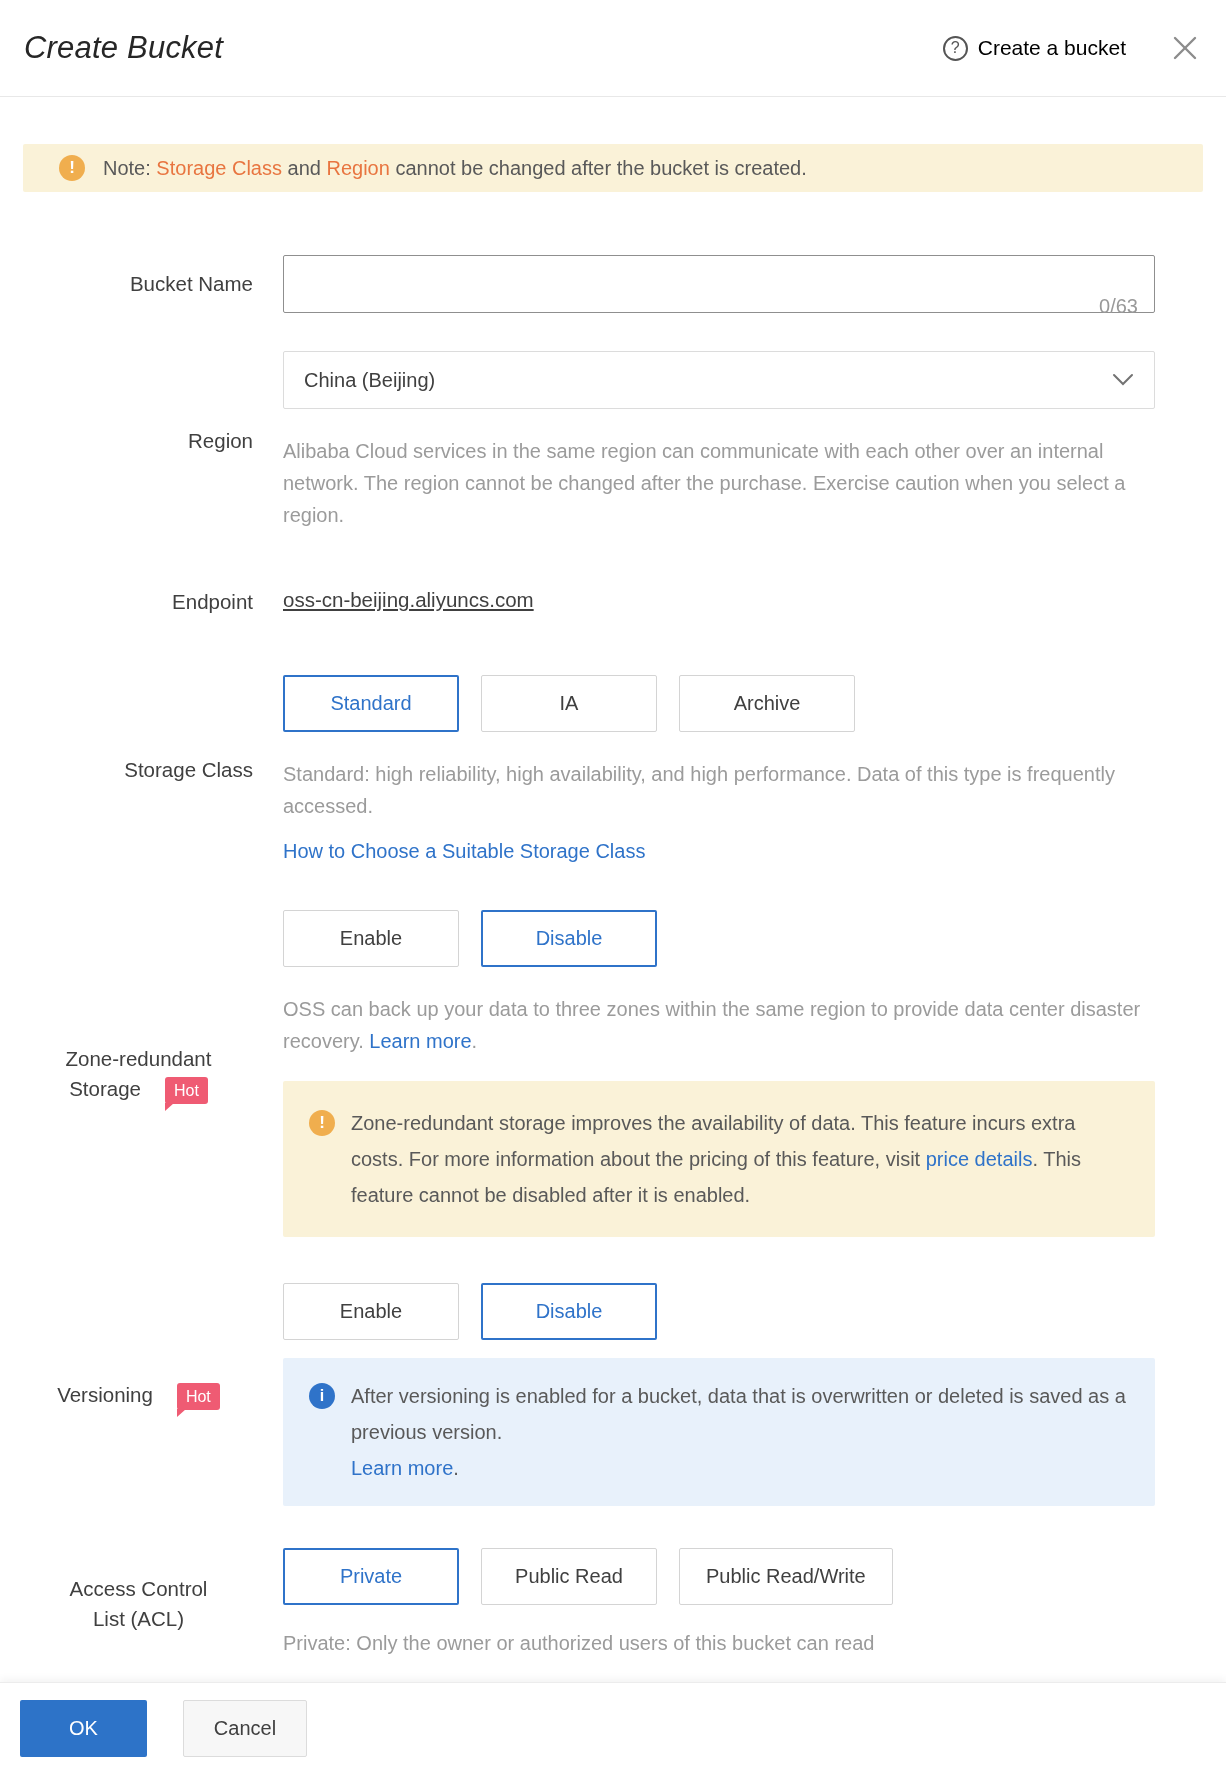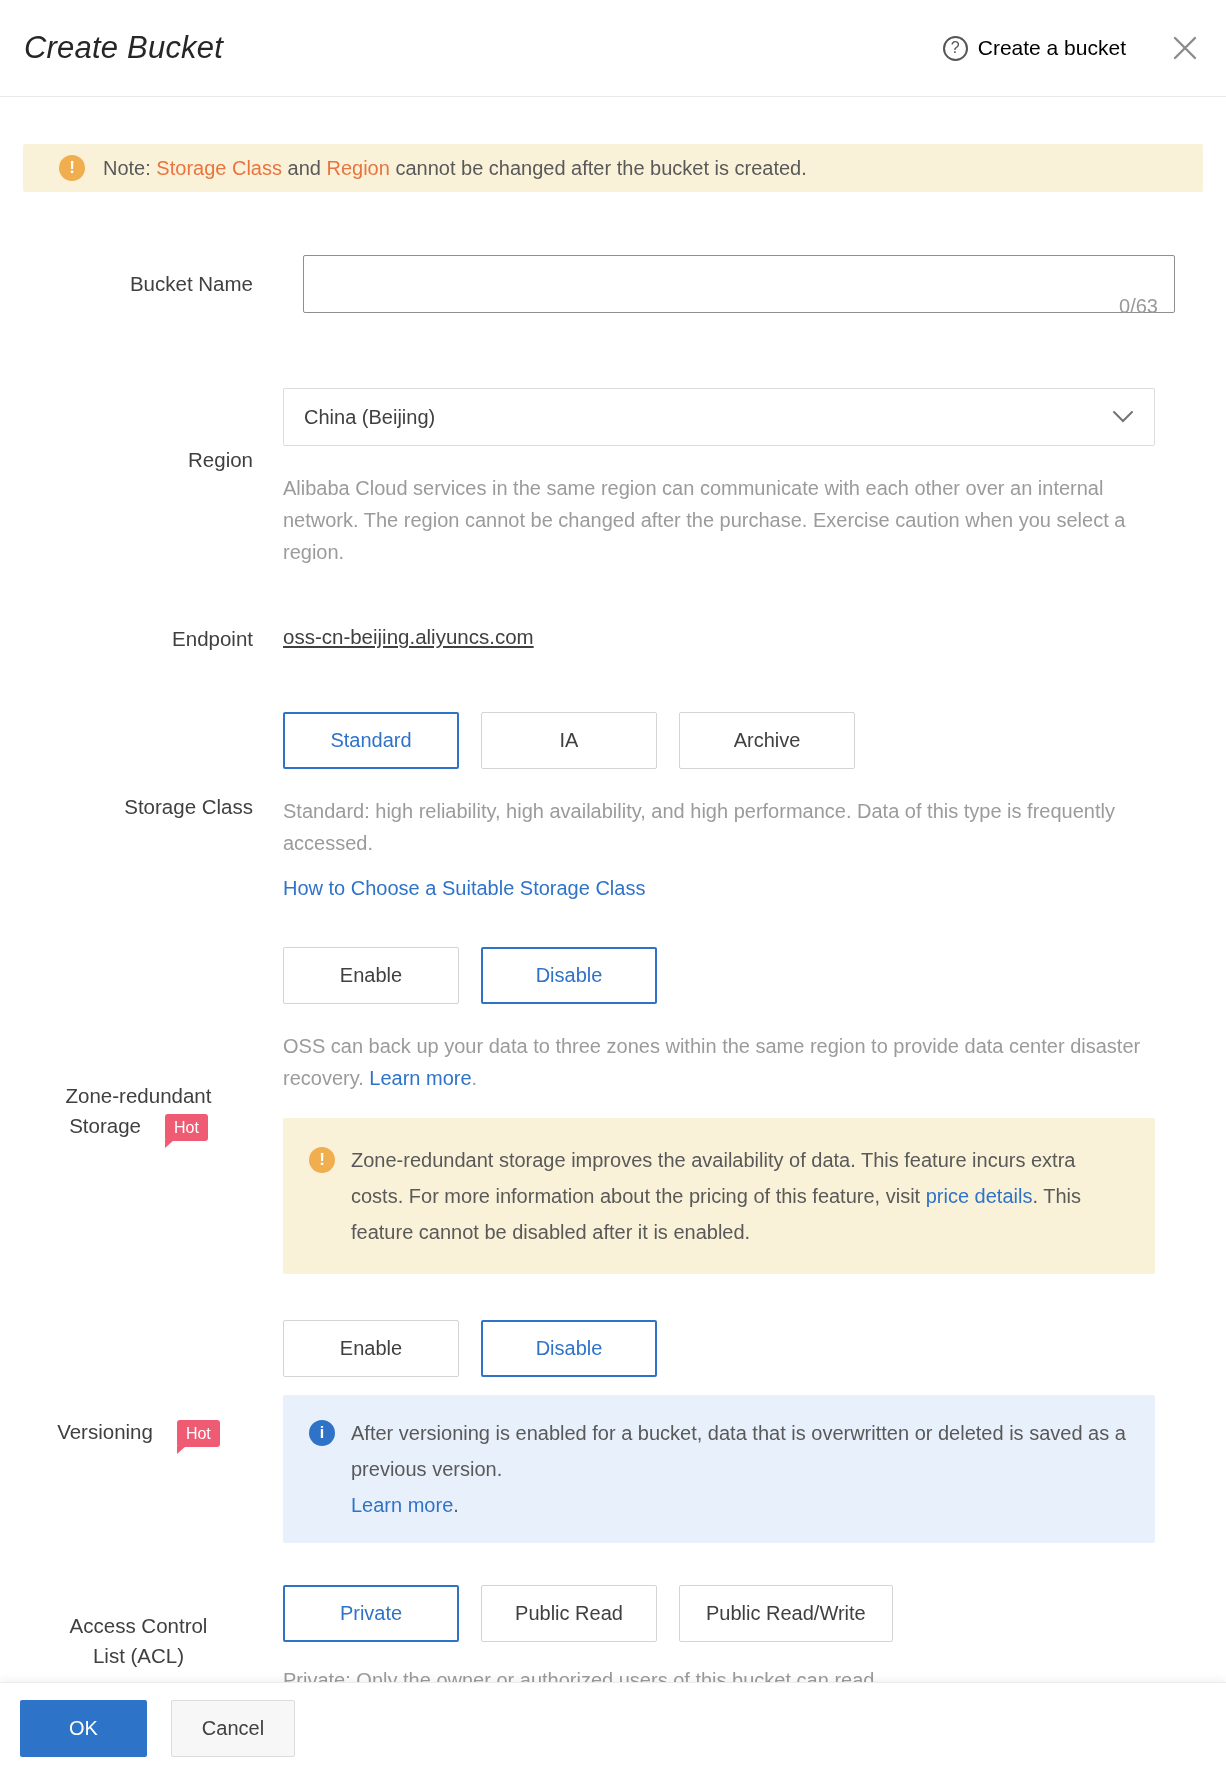"Bucket Name" .row-mt-bucket { gap: 20px -> none }
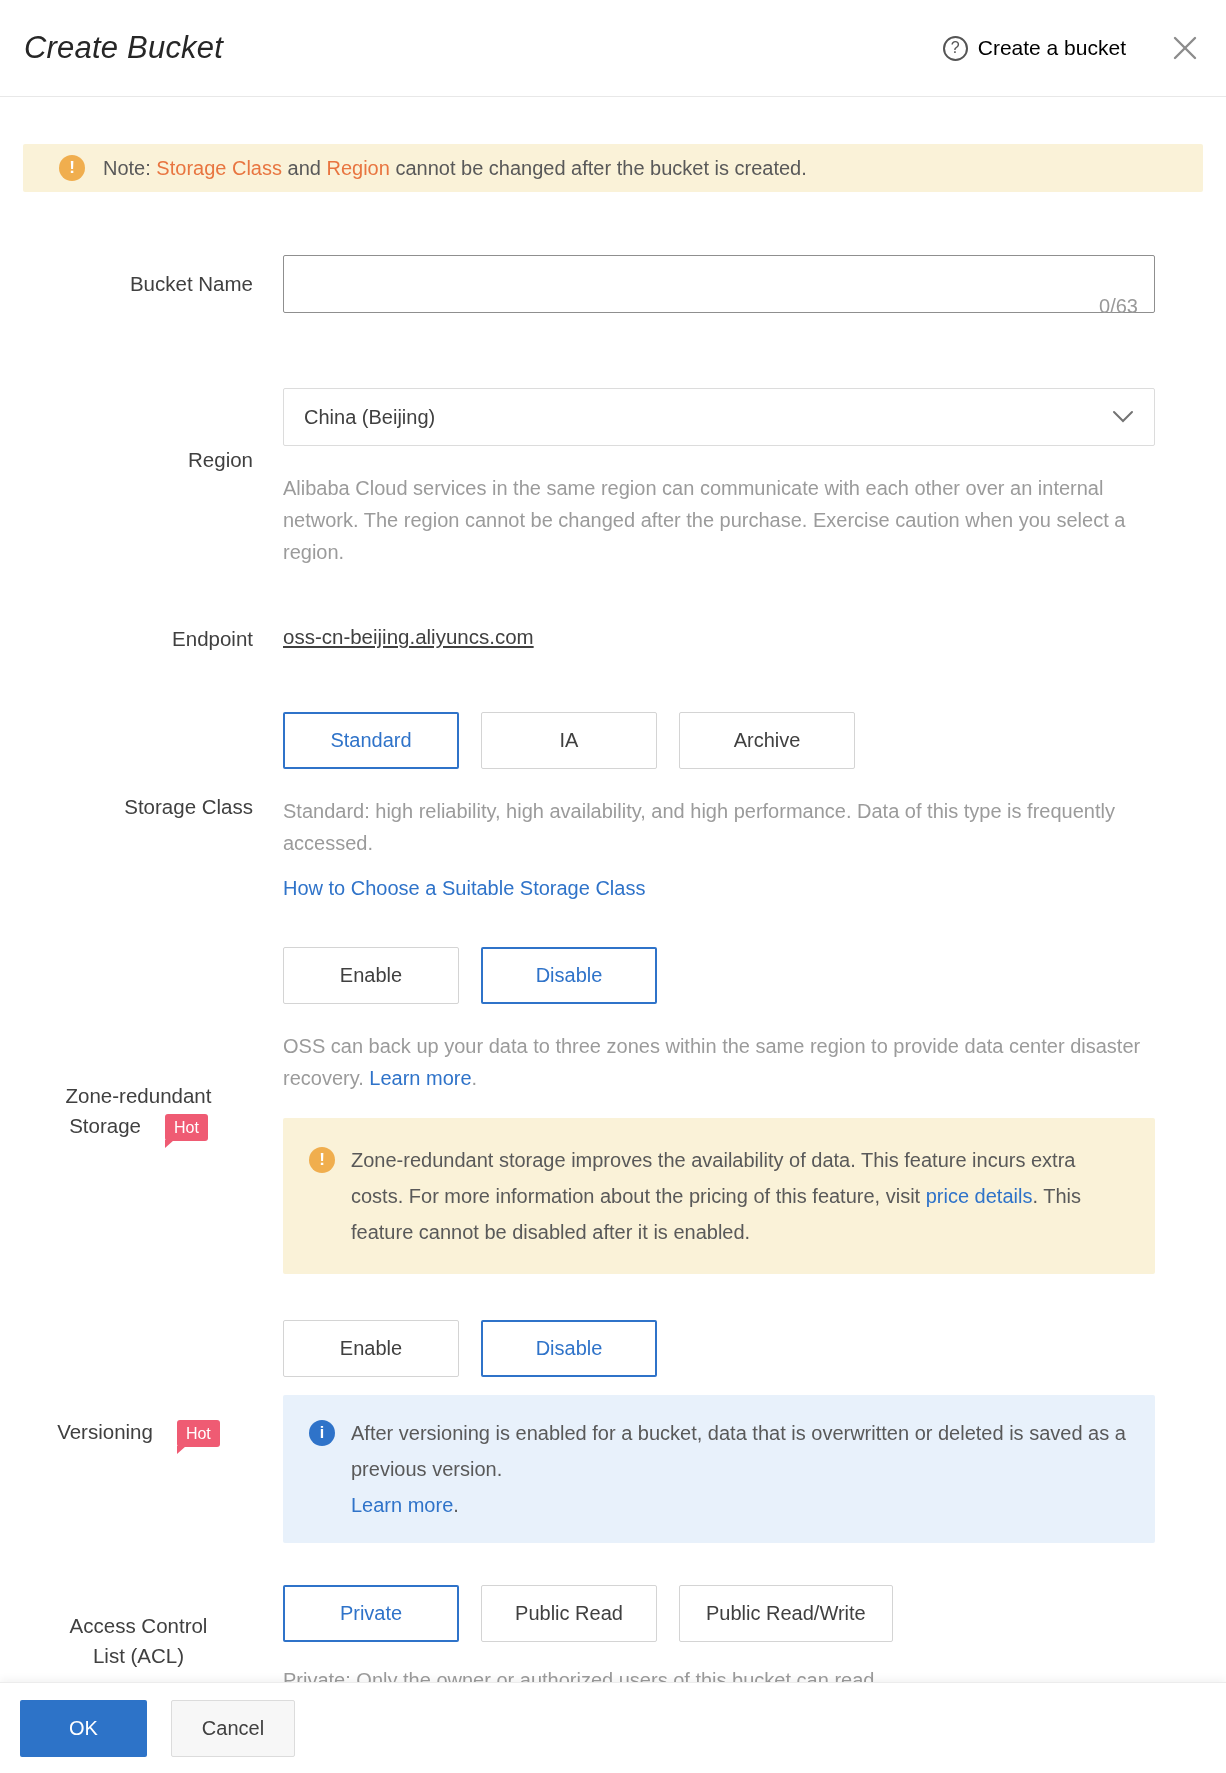"China (Beijing)" .select-box { margin-top: 37px -> none }
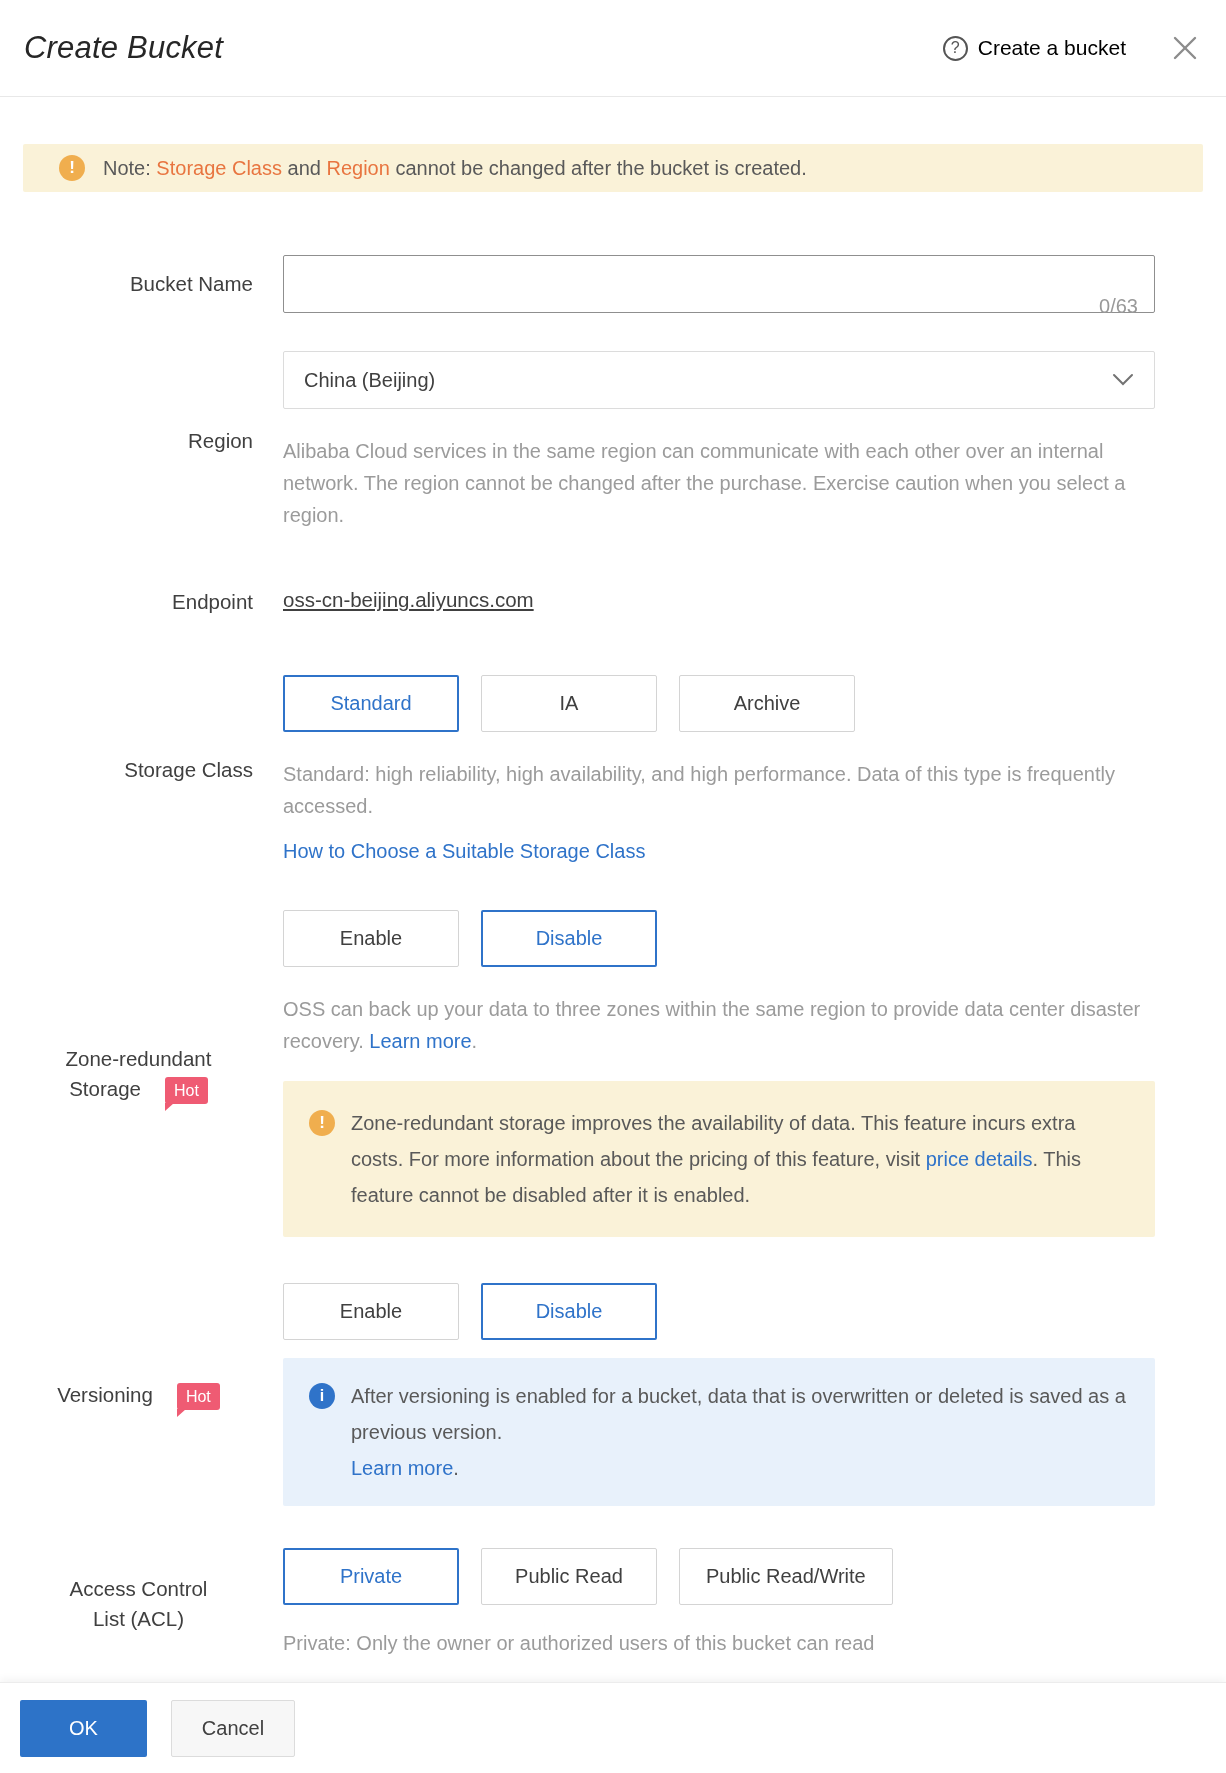"OK" .dialog-footer { gap: 24px -> 36px }
